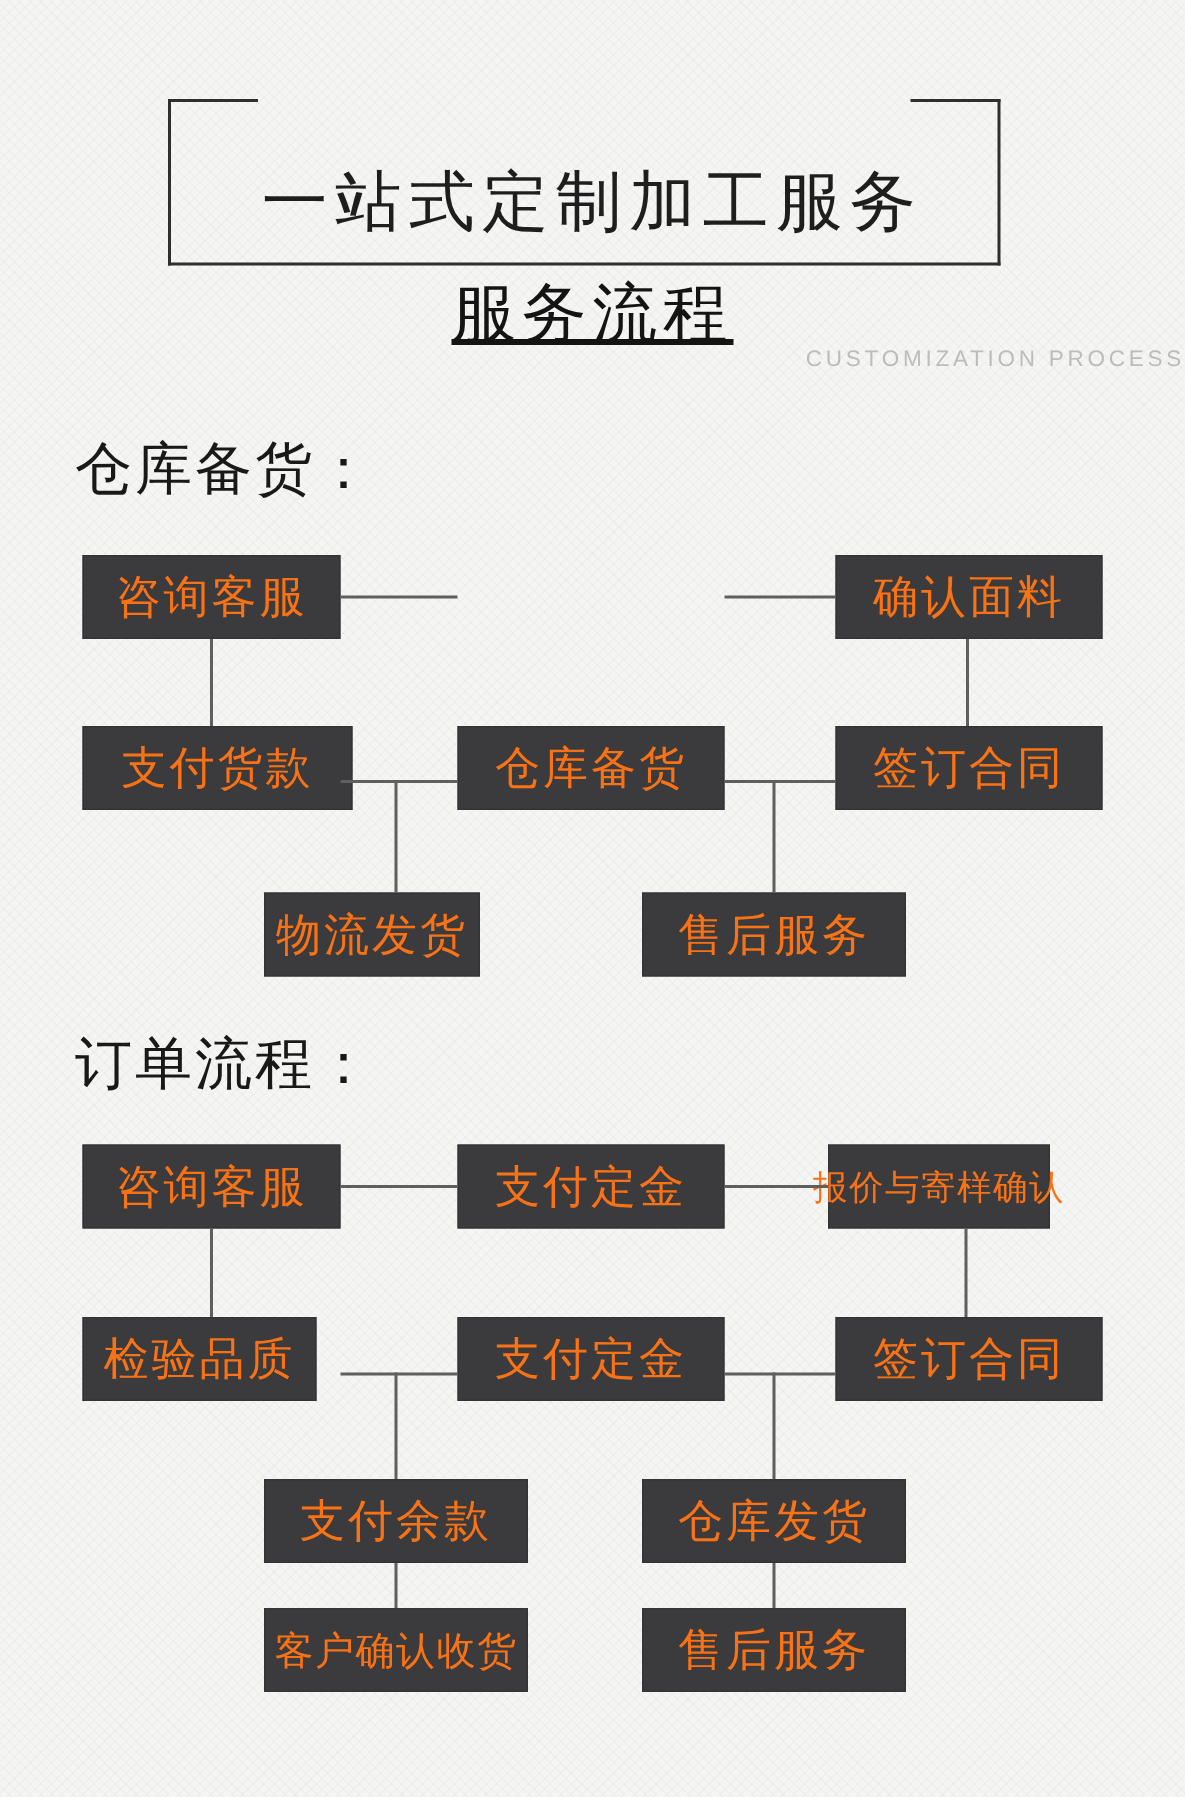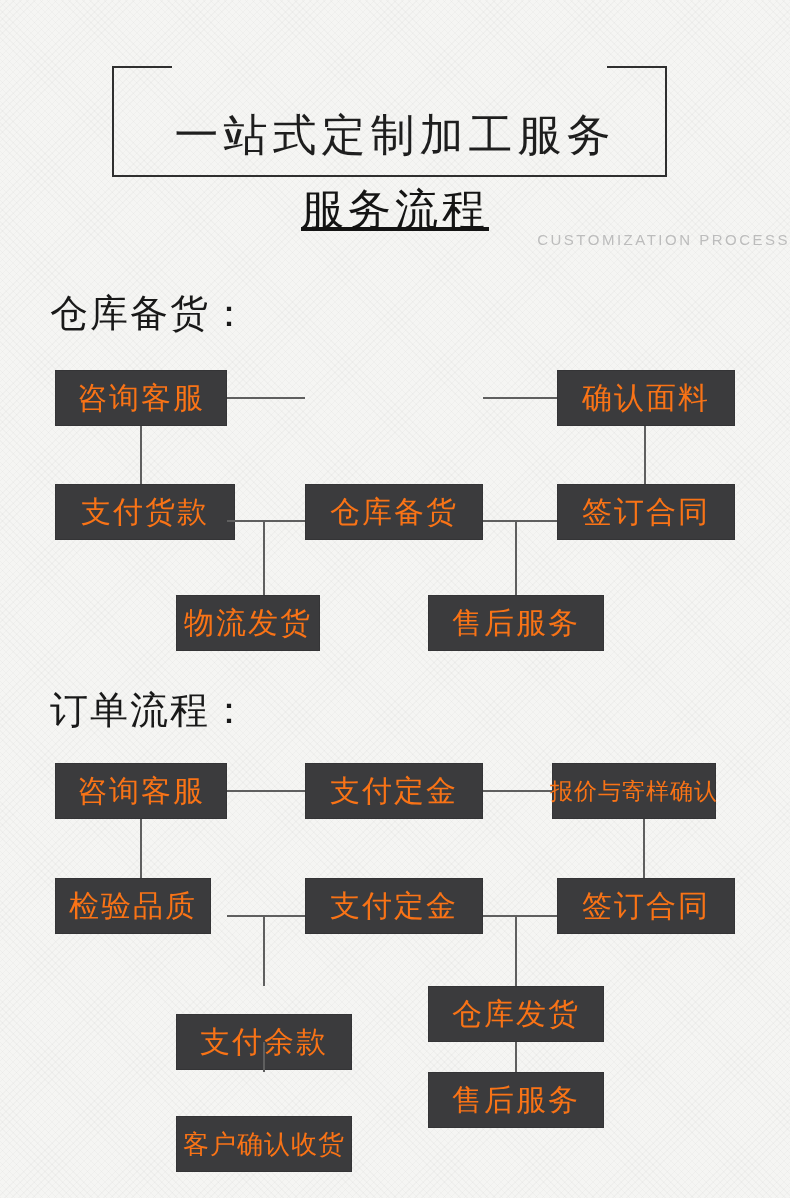"报价与寄样确认" div.box { width: 164px -> 148px }
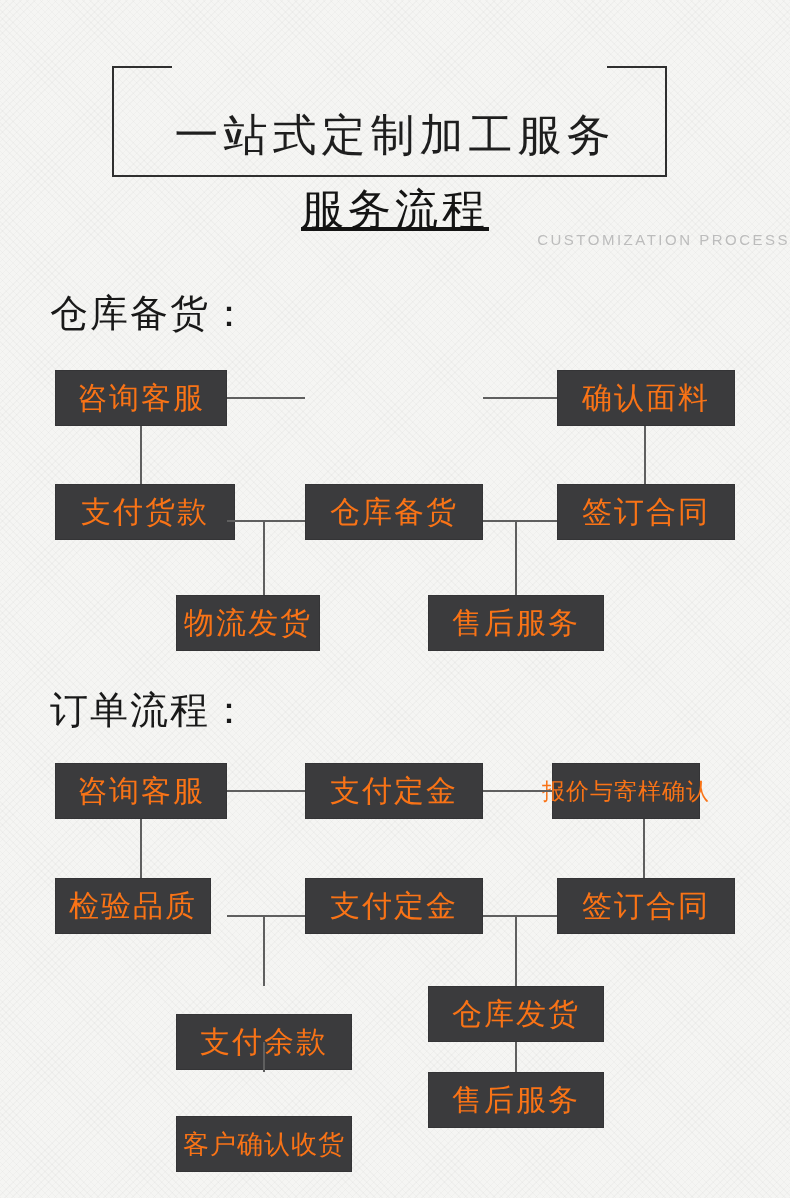"支付余款" div.box { top: 1014px -> 986px }
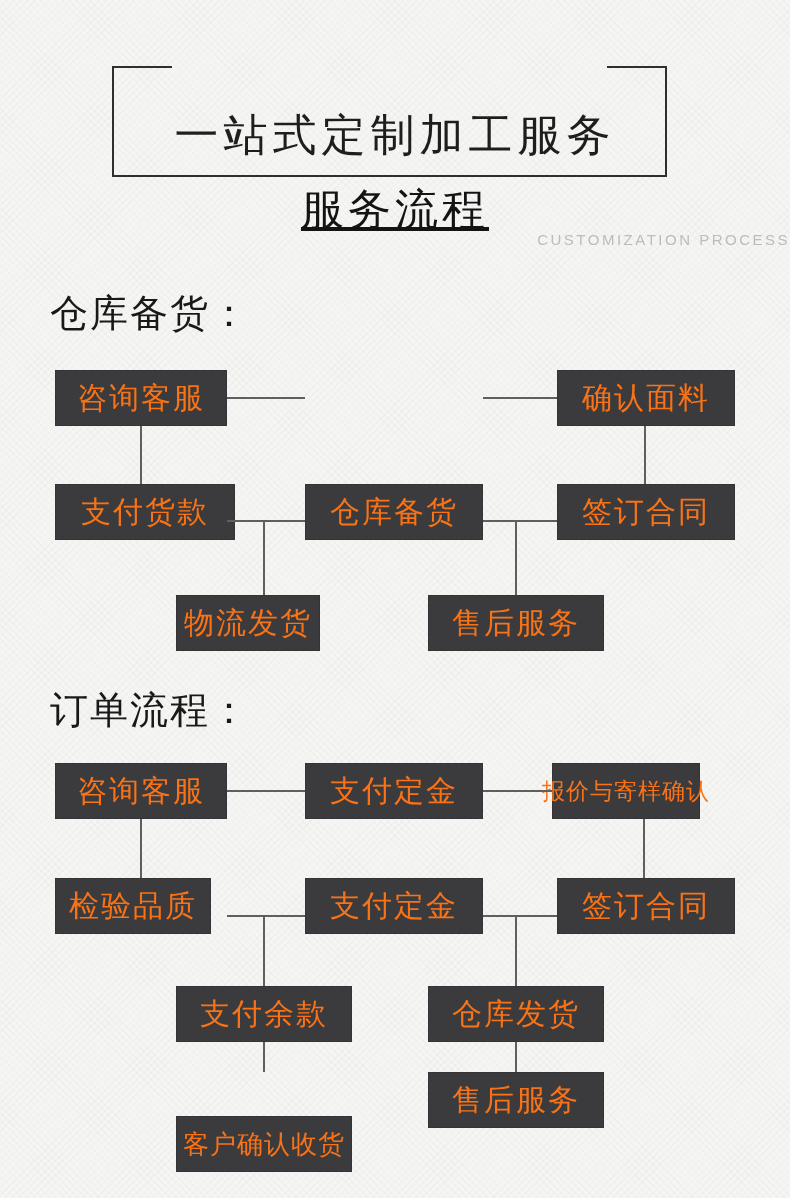"客户确认收货" .box.smallish { margin-top: 44px -> none }
